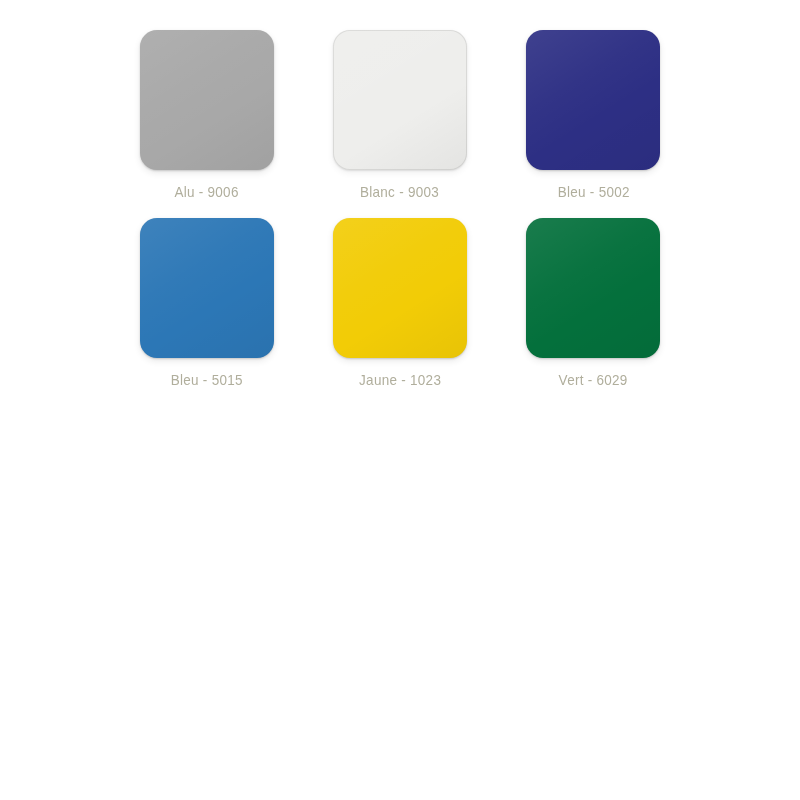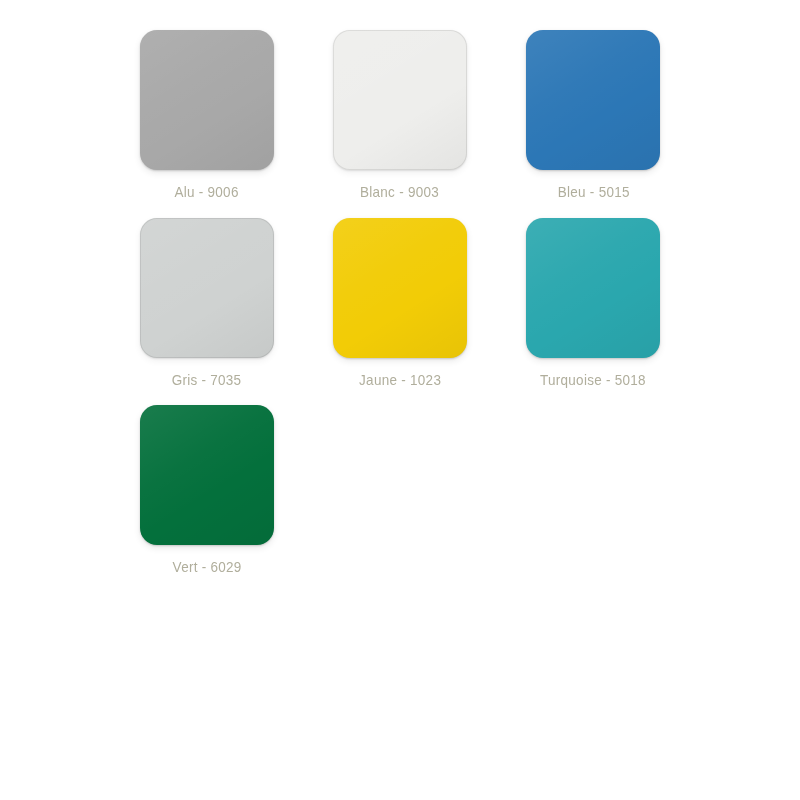"Bleu - 5002" div.swatch-cell { html: none -> <div> <div> <div></div> </div> <div>Bleu - 5002</div> </div> }
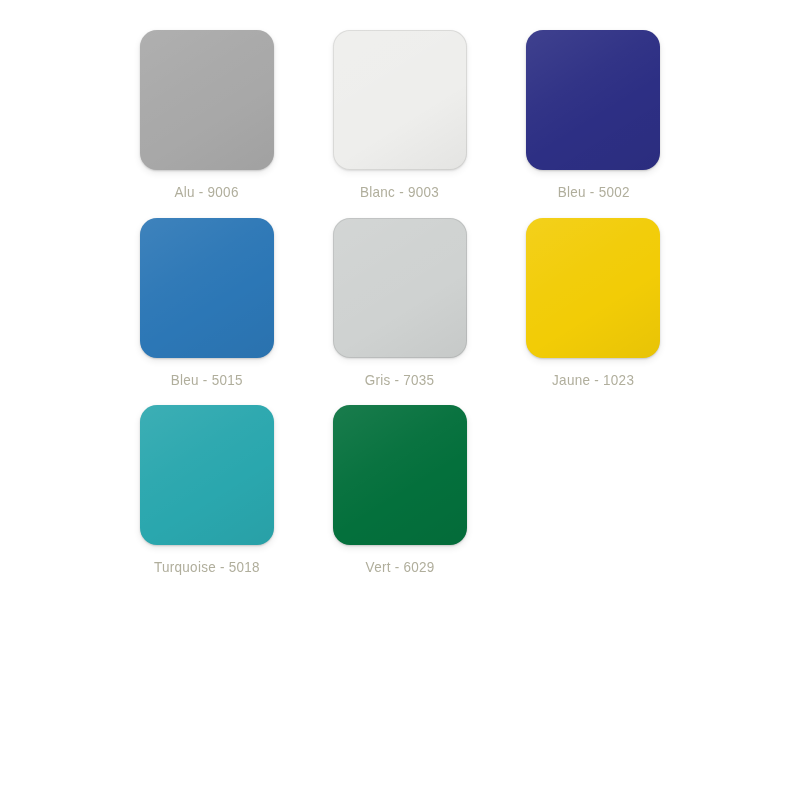"Gris - 7035" div.swatch-cell { html: <div> <div> <div></div> </div> <div>Gris - 7035</div> </div> -> none }
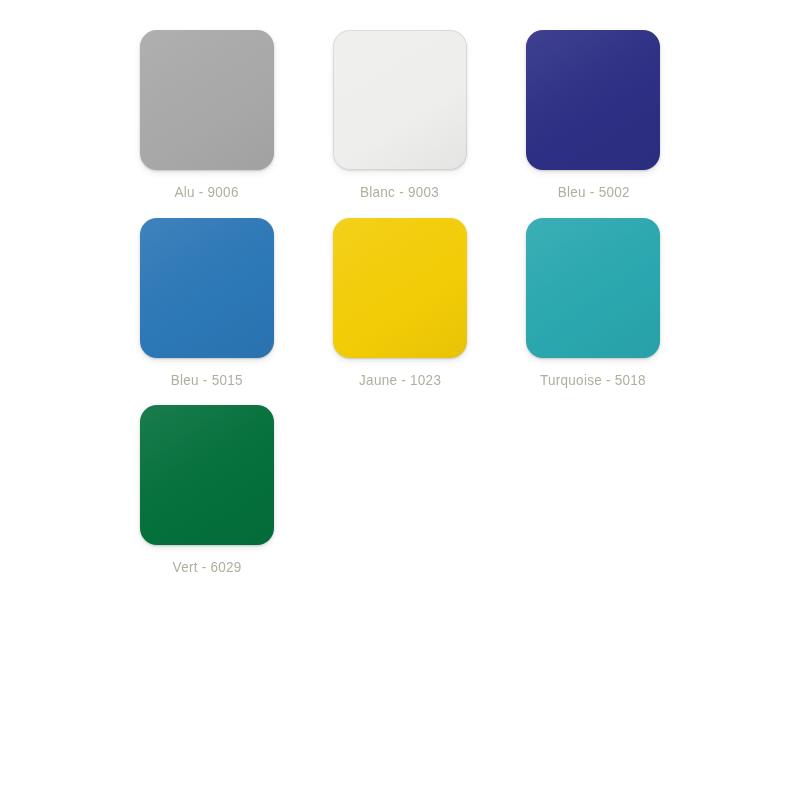"Turquoise - 5018" div.swatch-cell { html: <div> <div> <div></div> </div> <div>Turquoise - 5018</div> </div> -> none }
